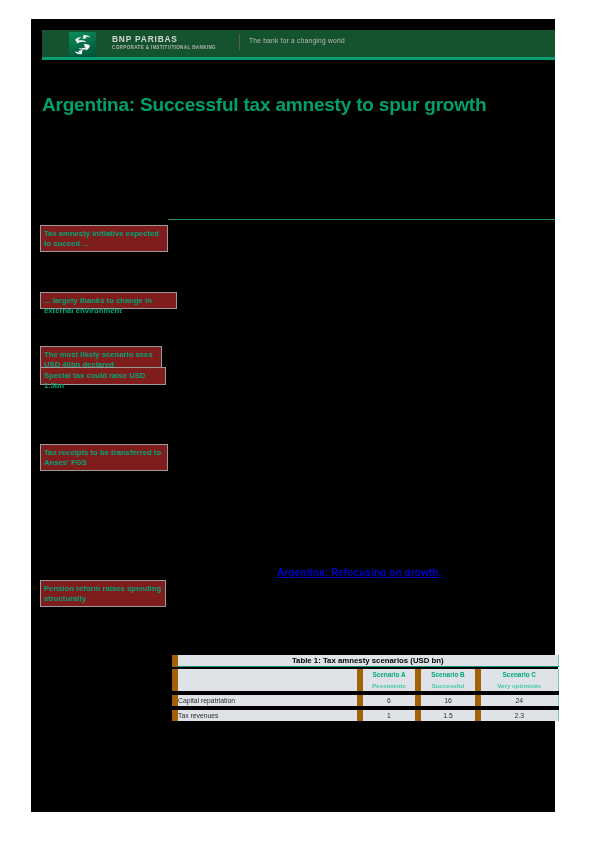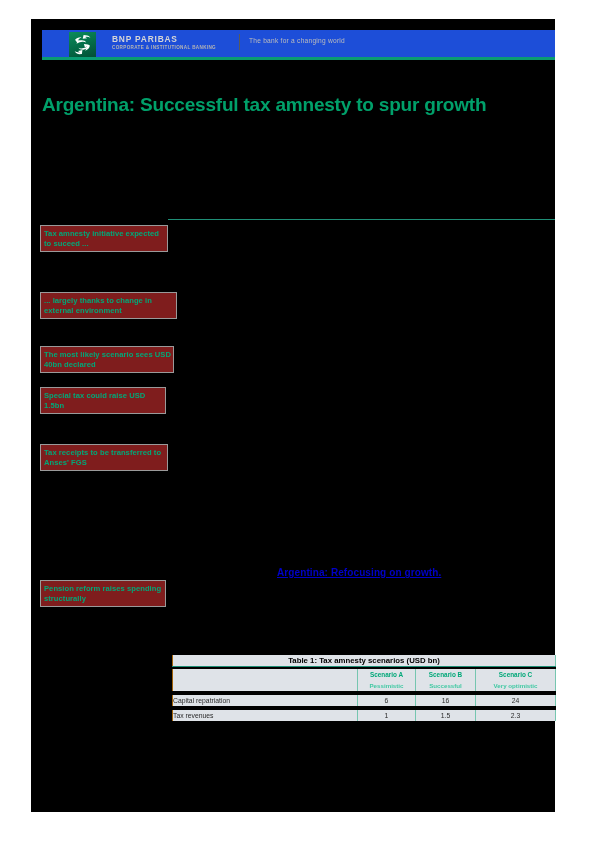"BNP PARIBAS" #masthead { background: #1d4ed8 -> #14532d }
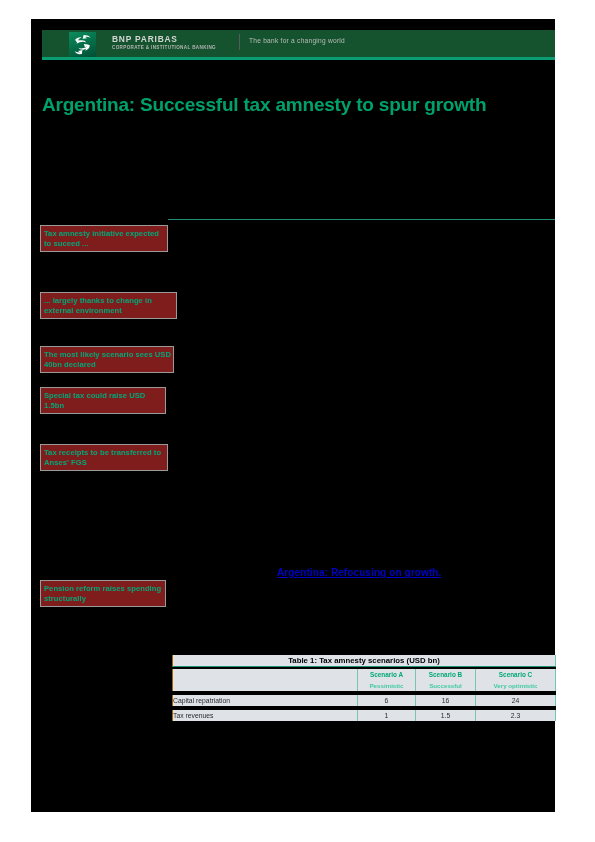"... largely thanks to change" div.callout { height: 27px -> 17px }
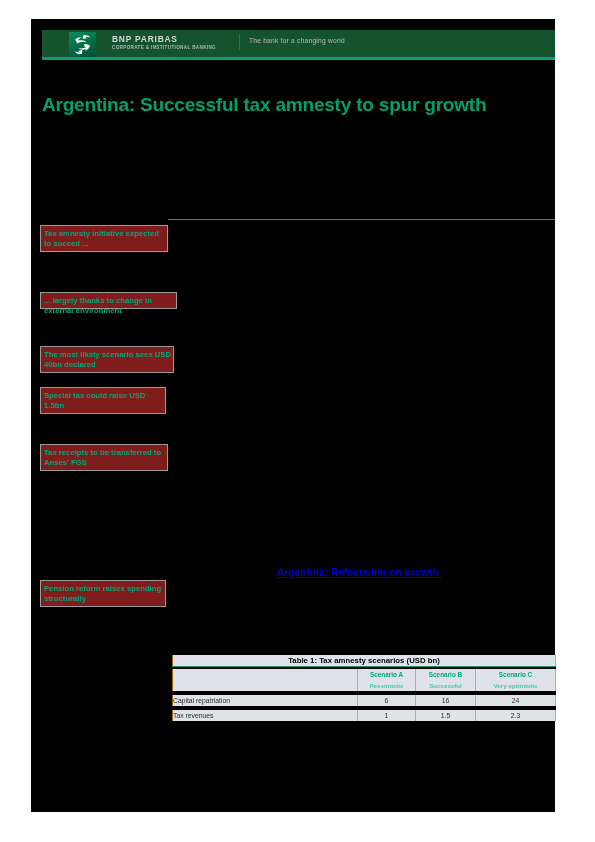"The most likely scenario sees" div.callout { width: 134px -> 122px }
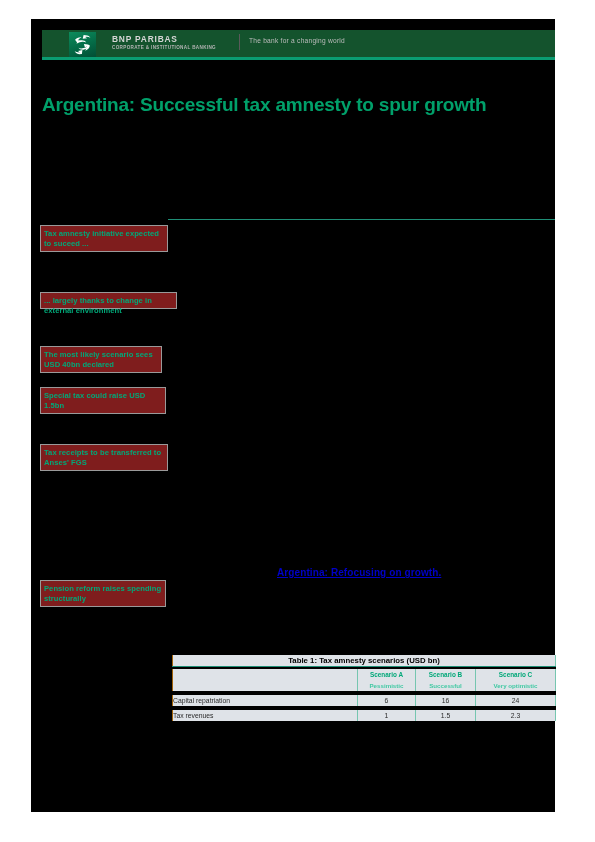"Special tax could raise USD" div.callout { height: 27px -> 18px; top: 368px -> 348px }
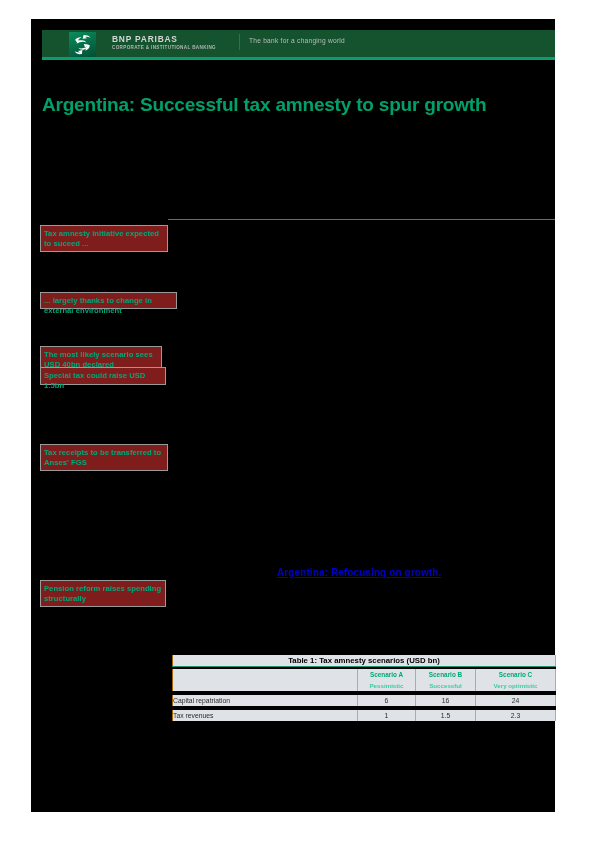"Table 1: Tax amnesty scenarios" #scenario-table td { border-left: 1px solid #a16207 -> 6px solid #a16207 }
